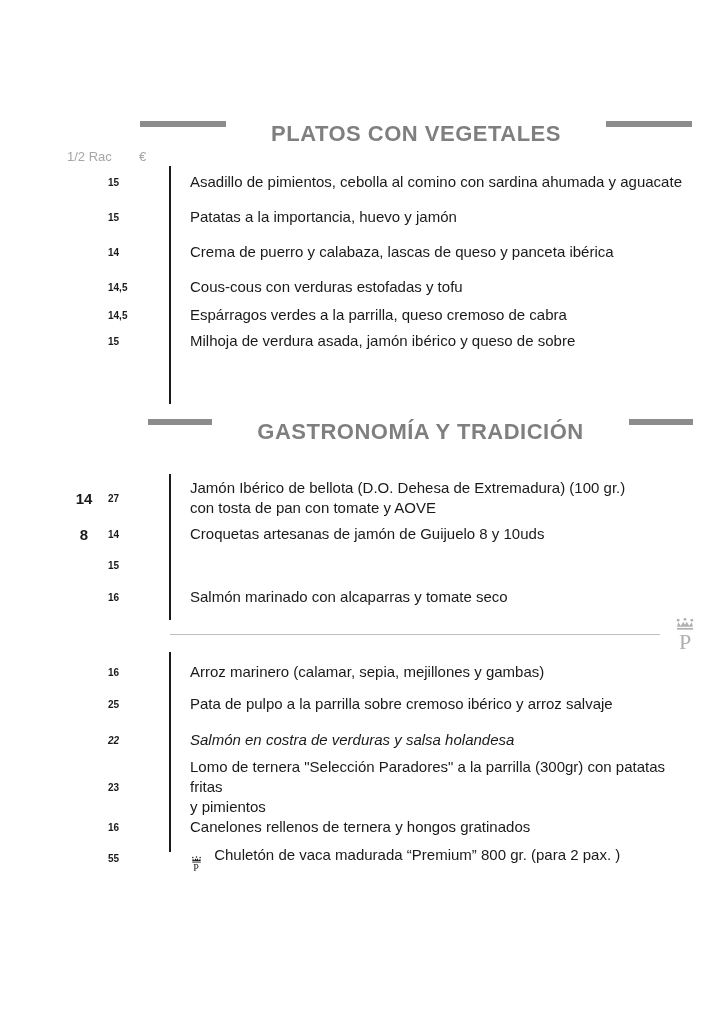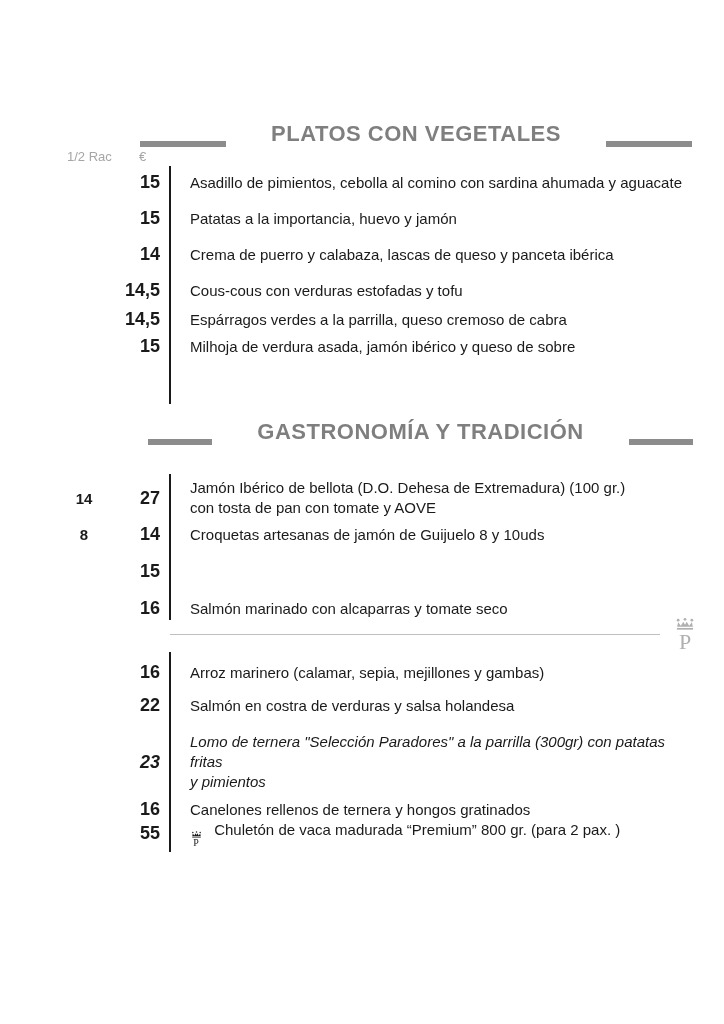"PLATOS CON VEGETALES" .sec-header { align-items: flex-end -> flex-start }
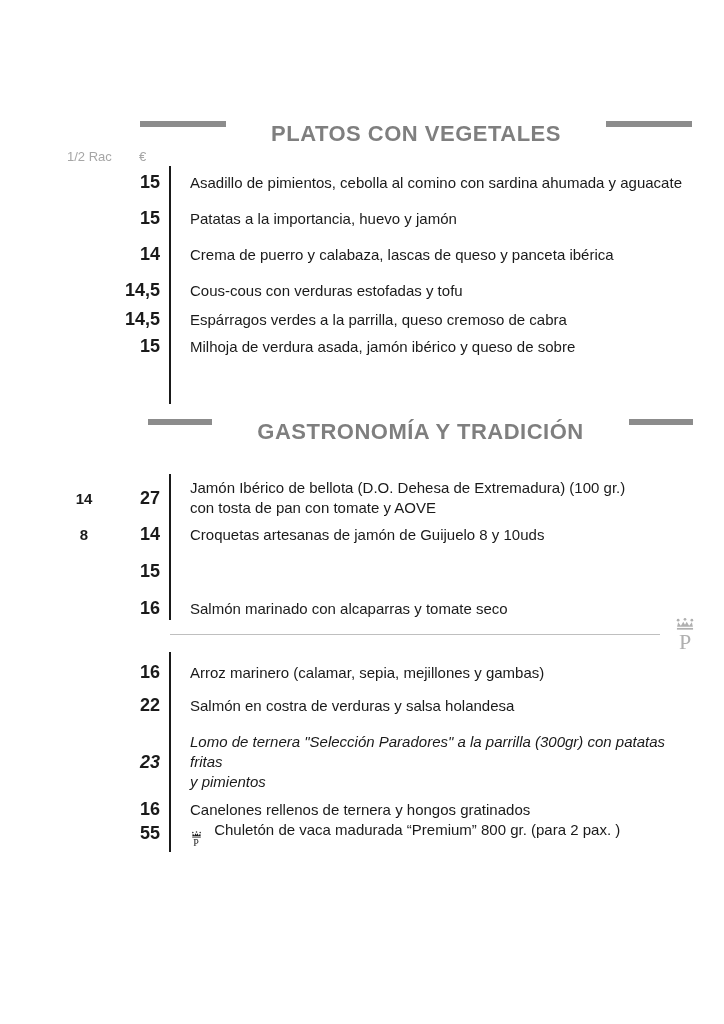"15" .col-price { font-size: 18px -> 10px; text-align: right -> left }
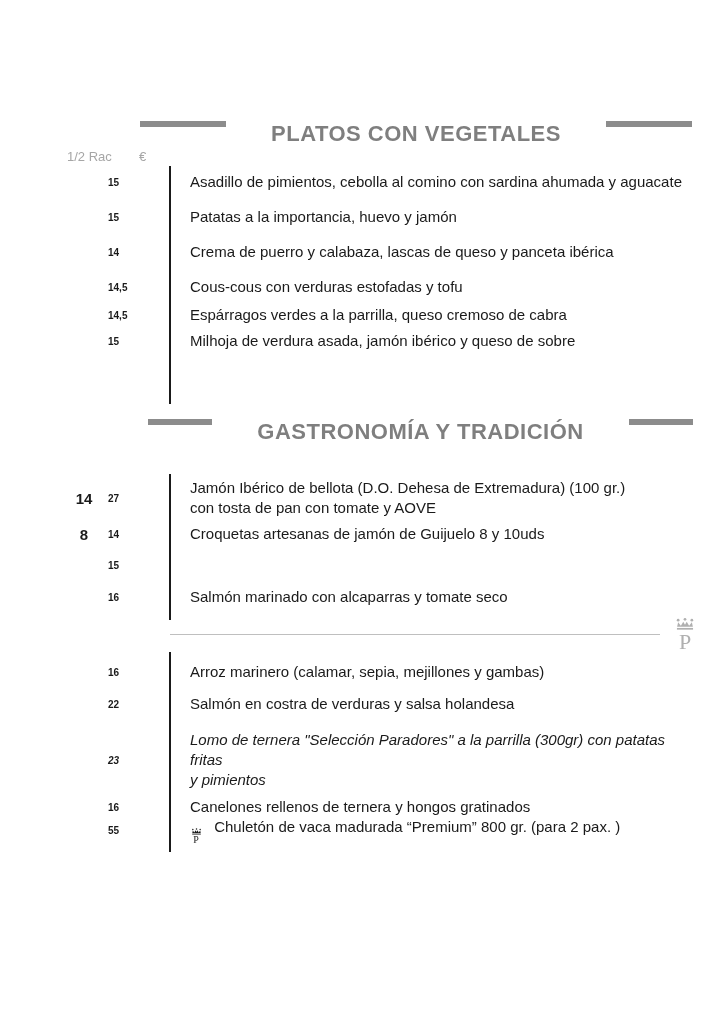"25" div.row { html: none -> <div> <div></div> <div>25</div> <div><span>Pata de pulpo a la parrilla sobre cremoso ibérico y arroz salvaje</span></div> </div> }
